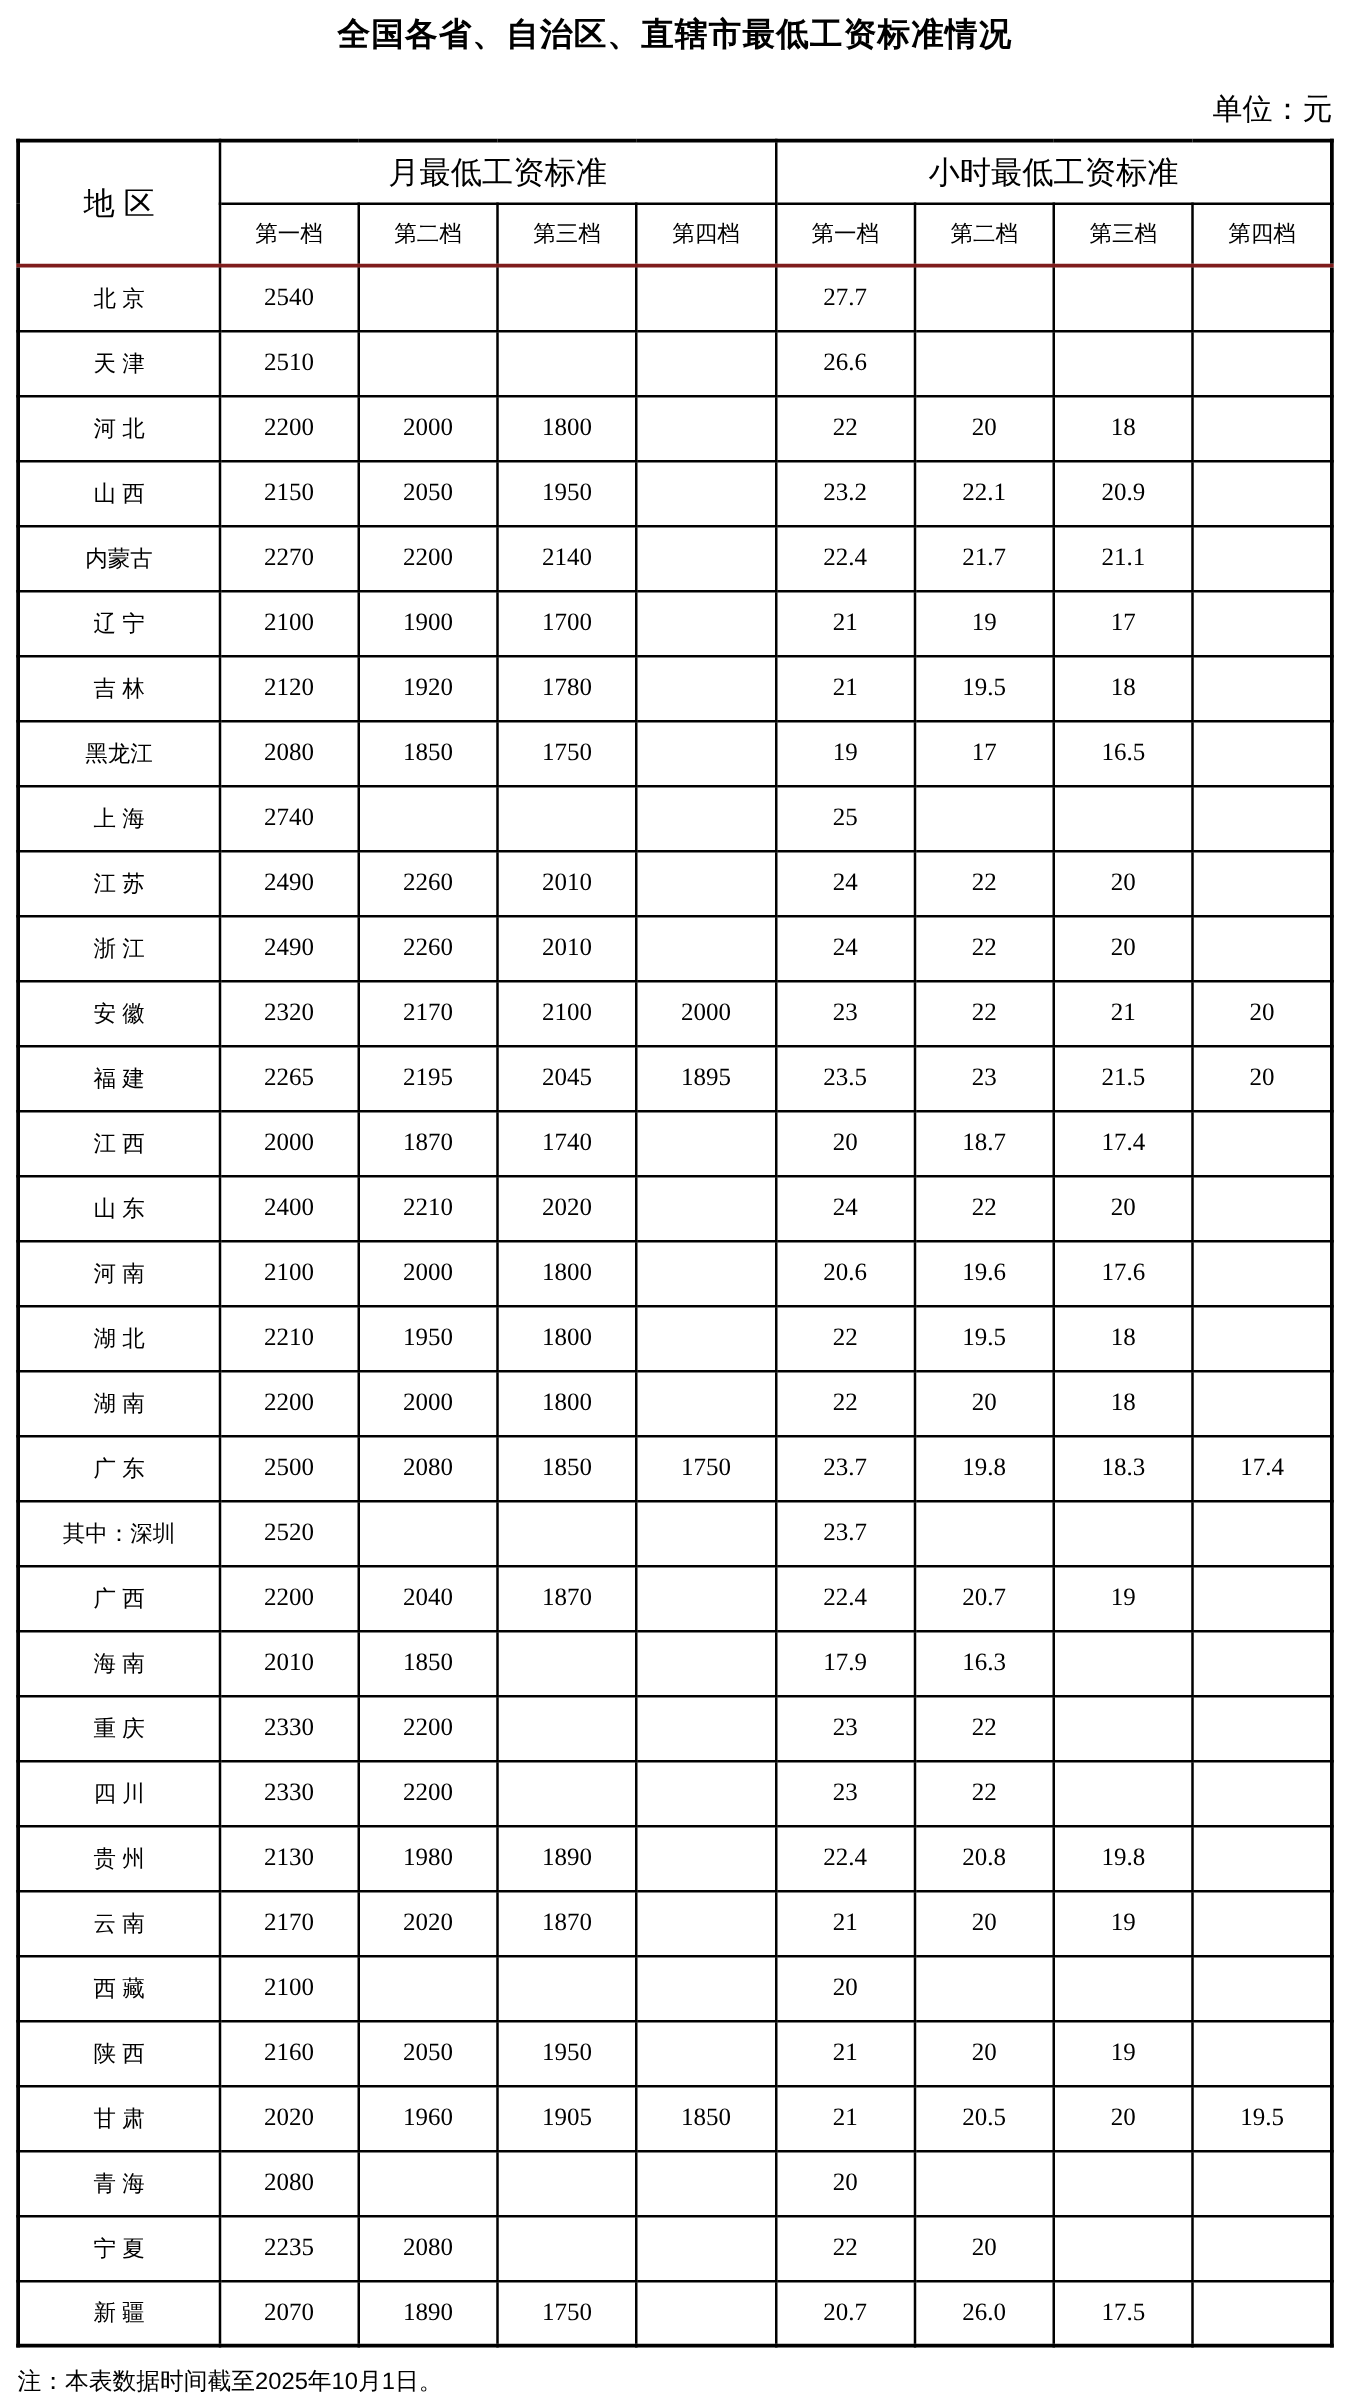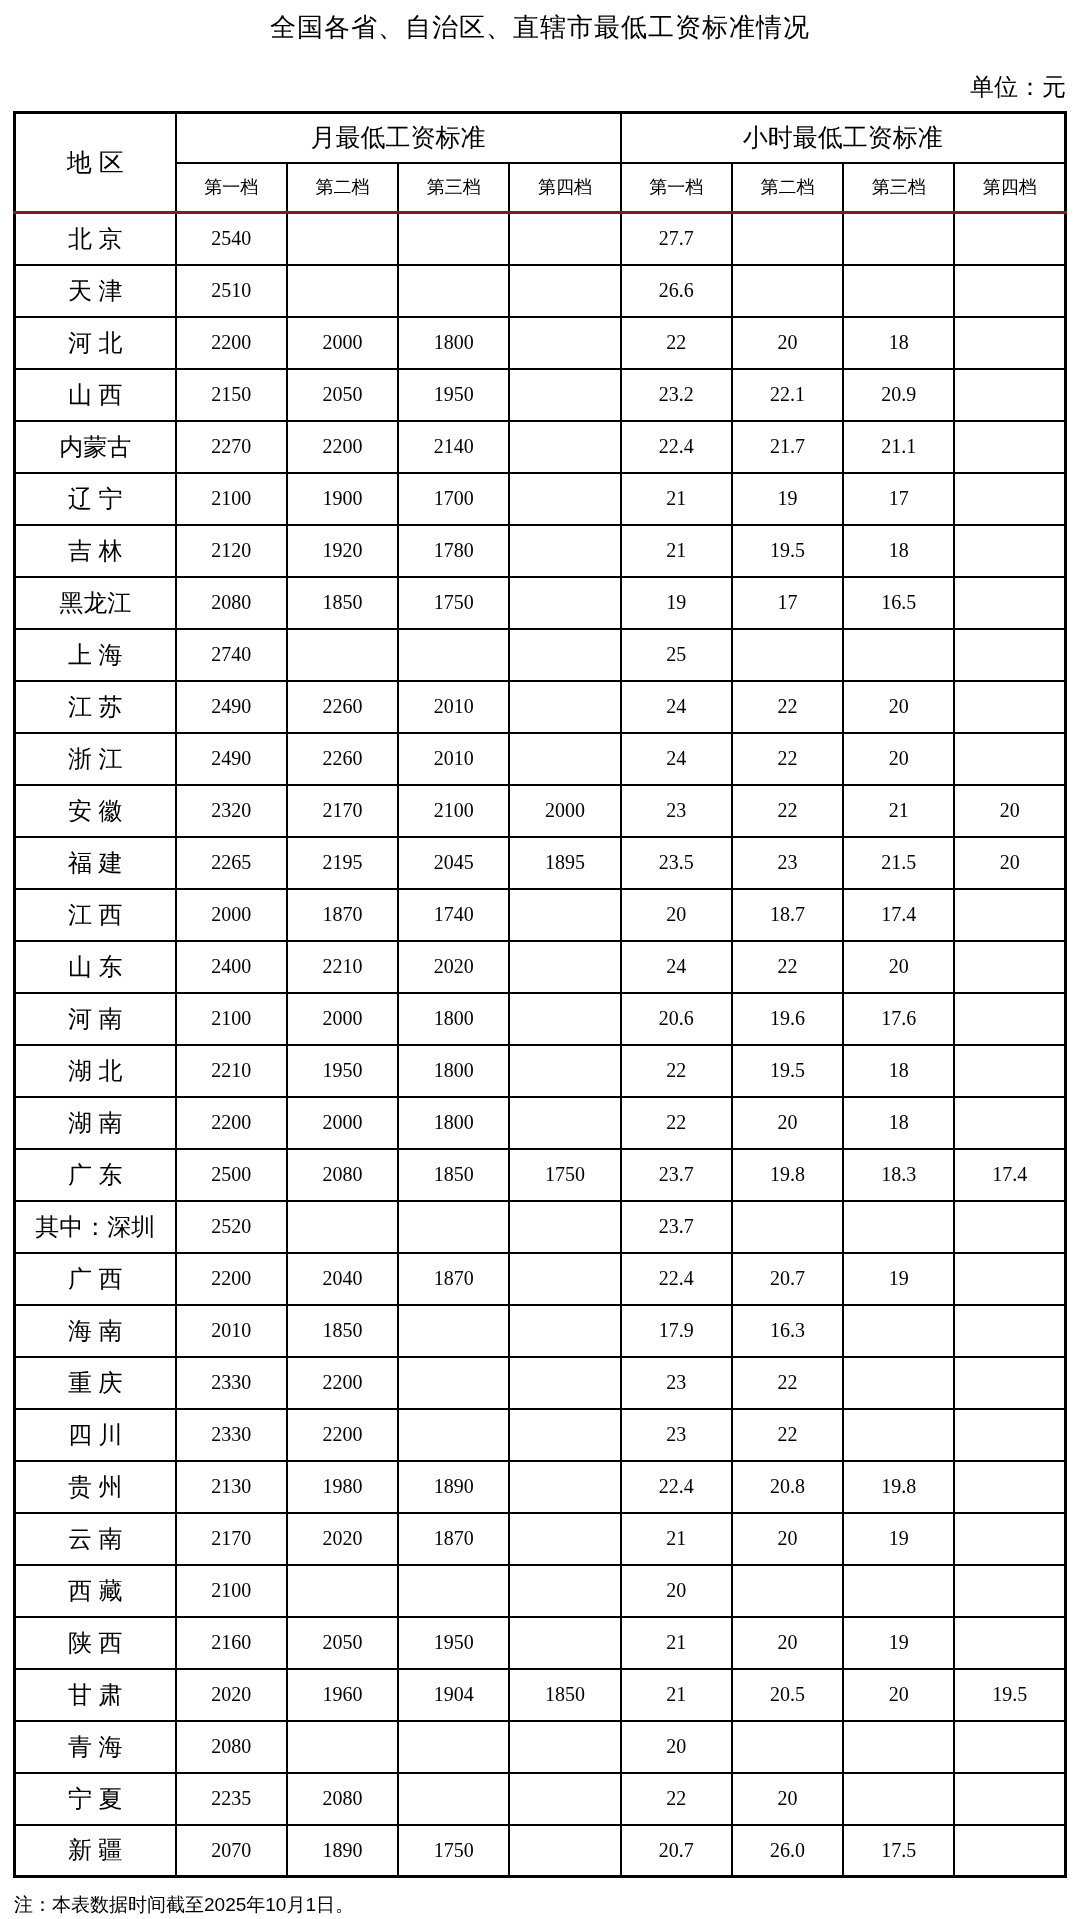"全国各省、自治区、直辖市最低工资标准情况" .doc-title { font-weight: normal -> bold }
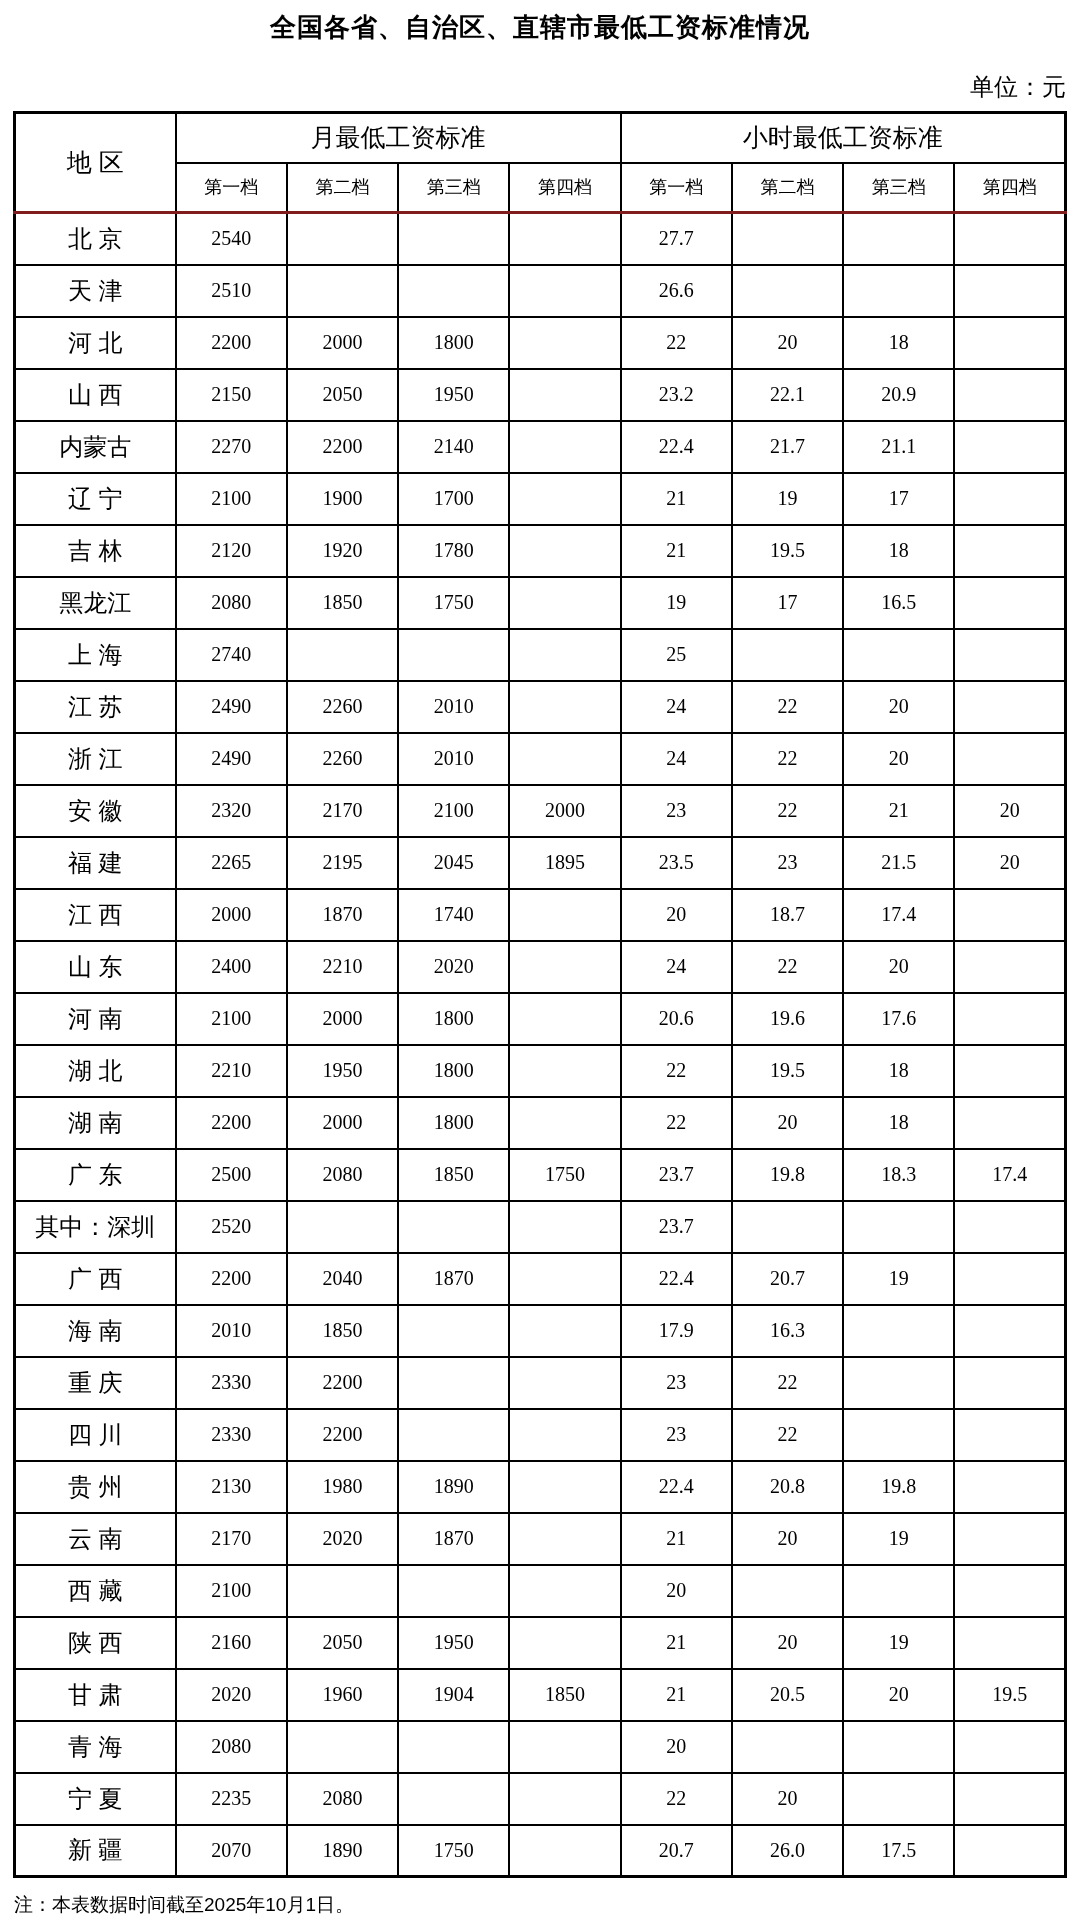"北 京" .region { font-size: 24px -> 18px }
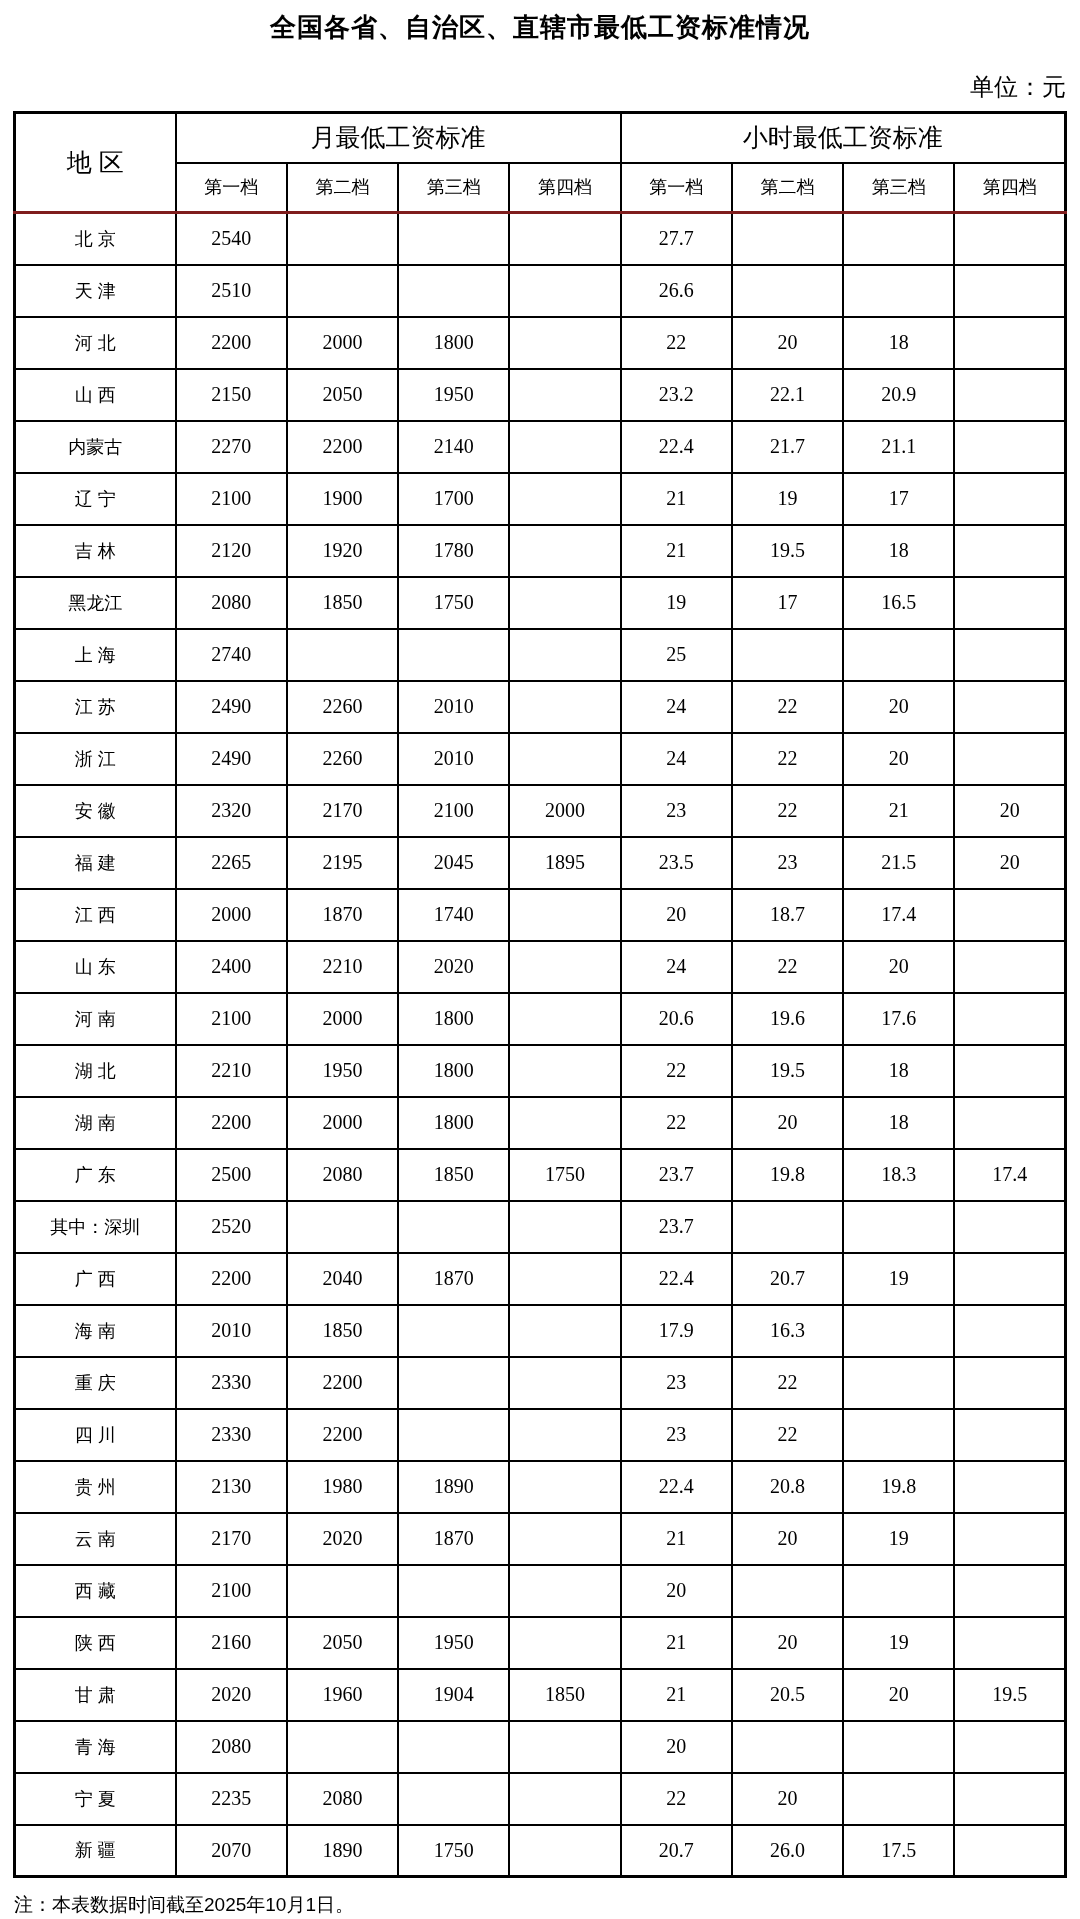"1904" td.num { text: 1904 -> 1905 }
